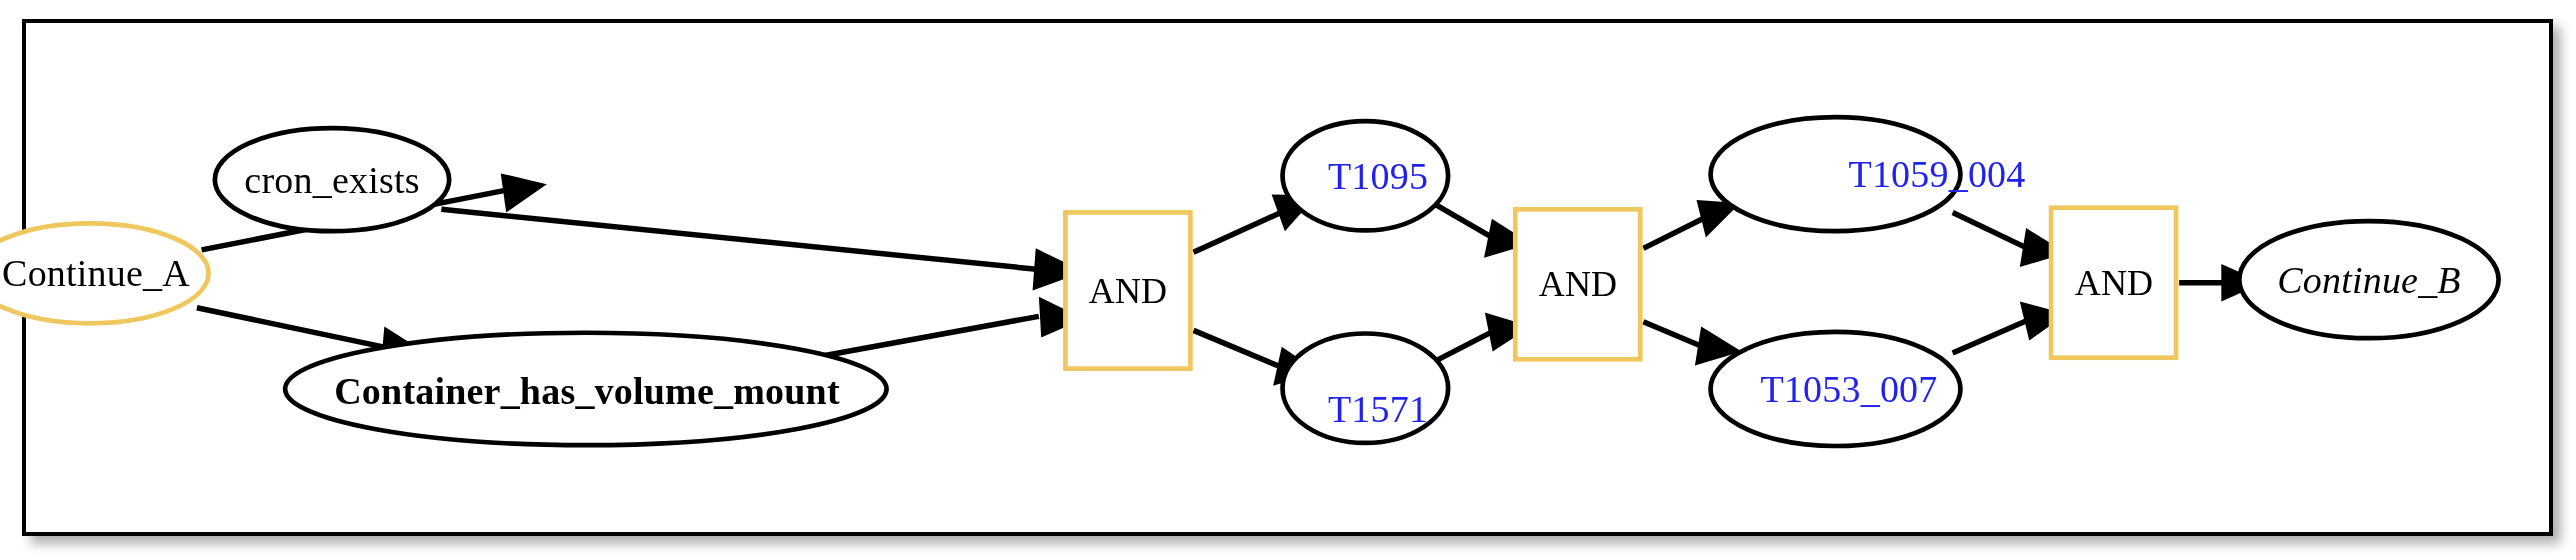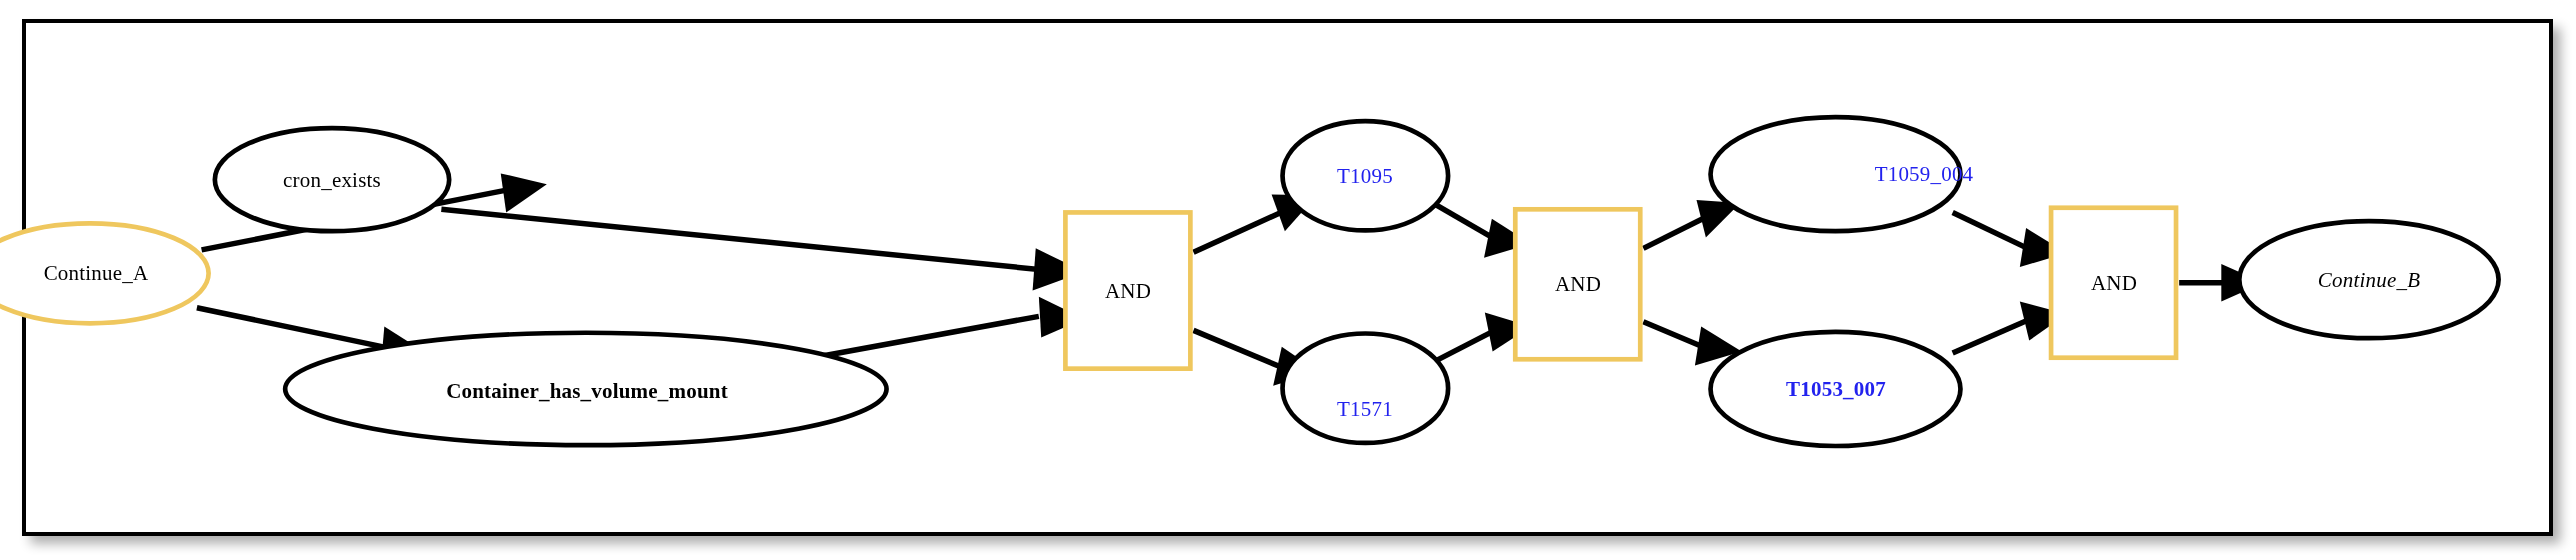"cron_exists" .node-label { font-size: 21px -> 38px }
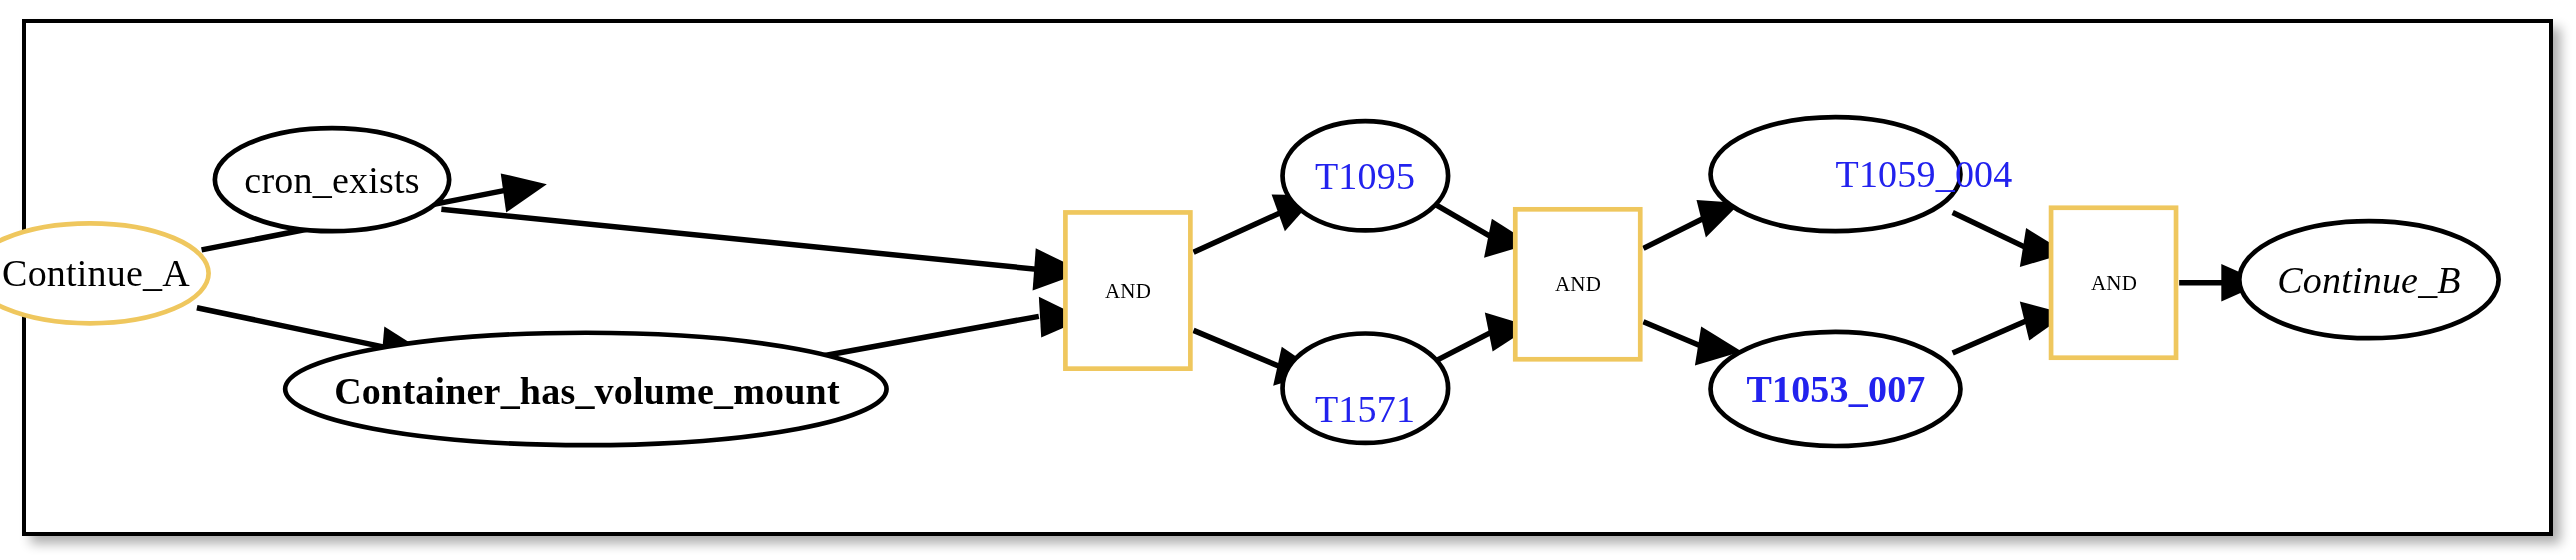"T1095" .node-label.technique { margin-left: none -> 13px }
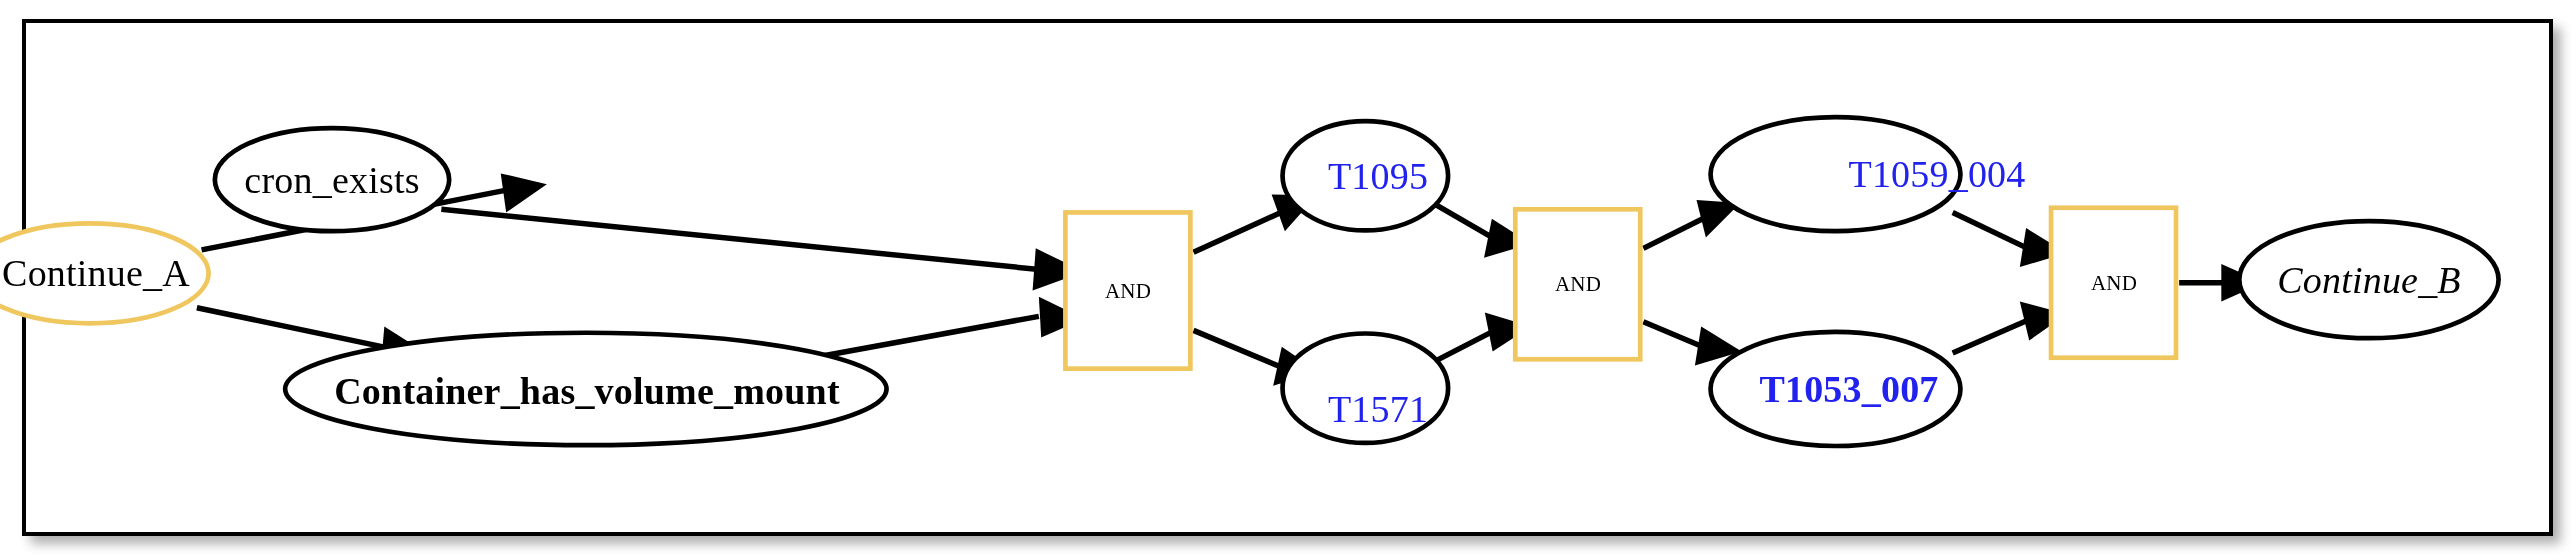"AND" .node-label.gate { font-size: 21px -> 36px }
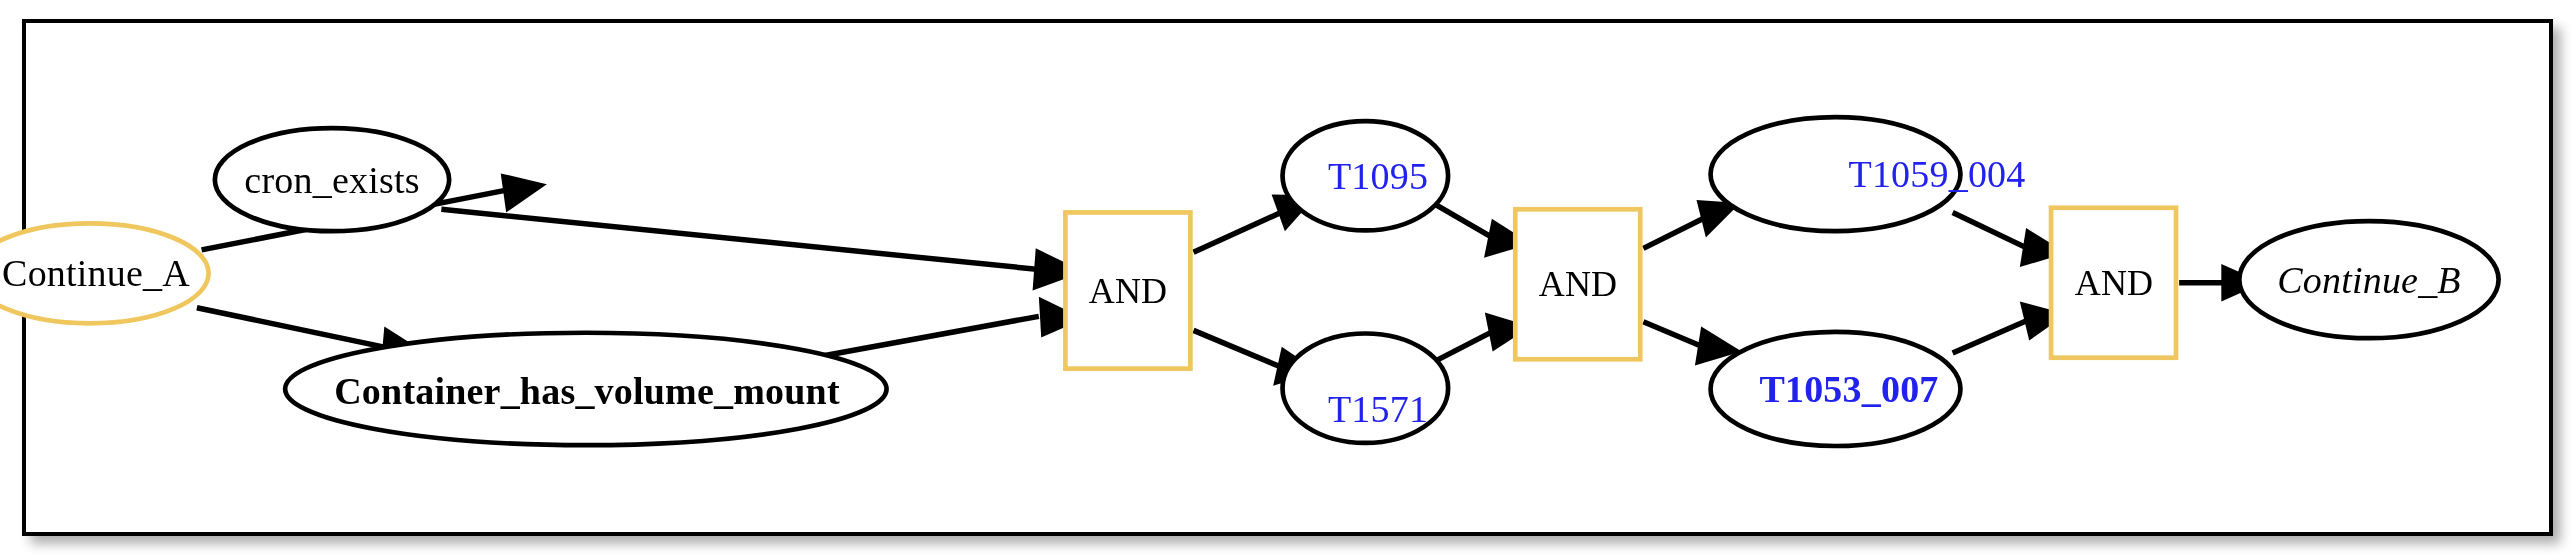"T1053_007" div.node-label { font-weight: bold -> none }
